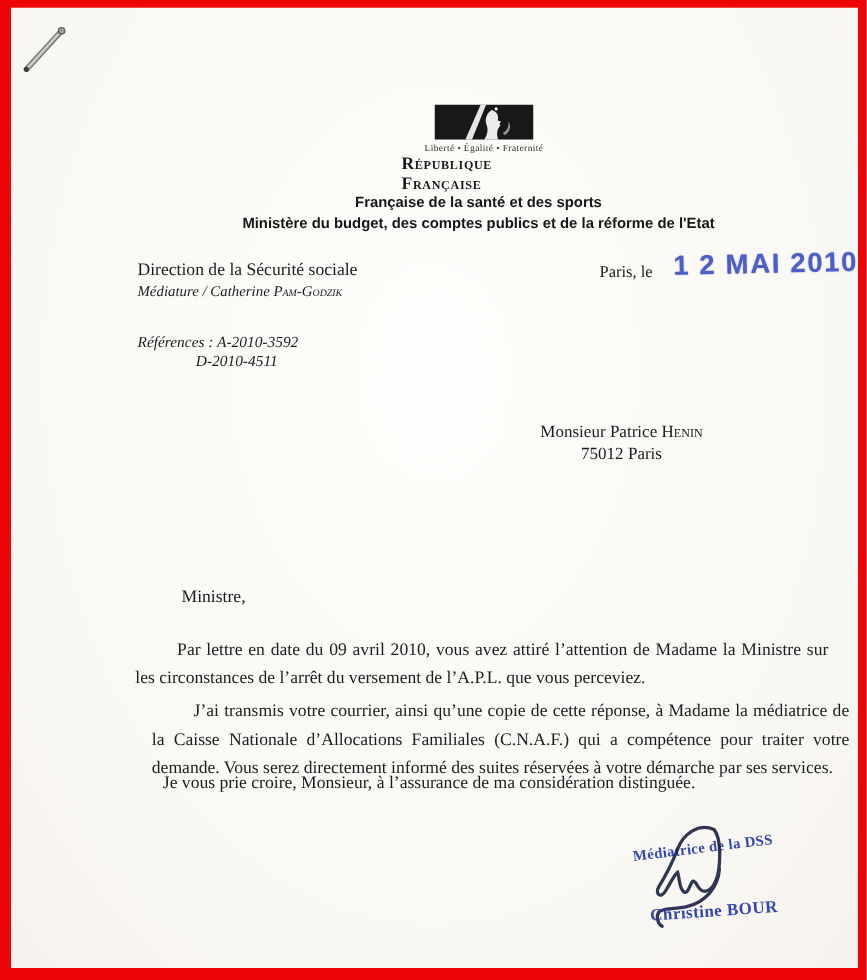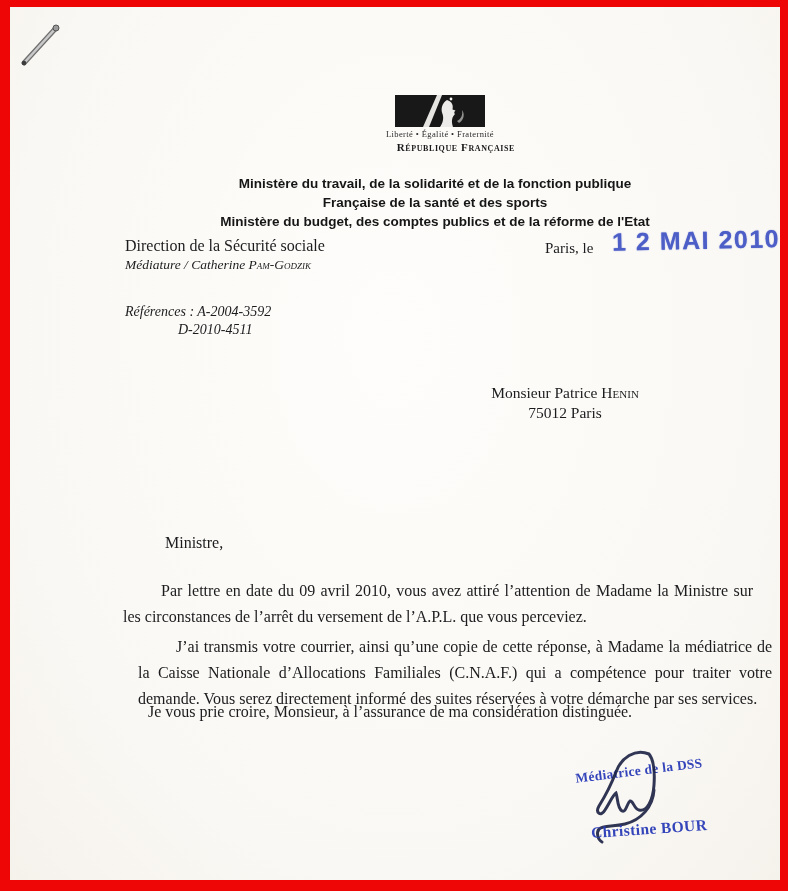"République Française" .logo-republic { font-size: 11px -> 16px; text-align: right -> left }
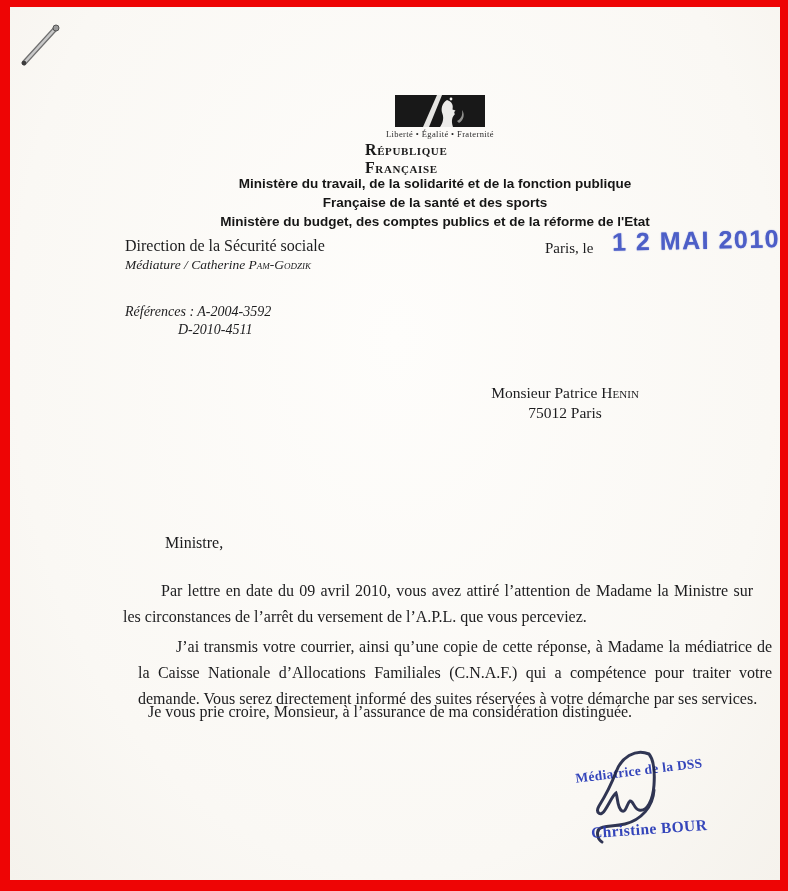"Ministère du travail, de la" div { html: <div>Ministère du travail, de la solidarité et de la fonction publique</div> -> none }
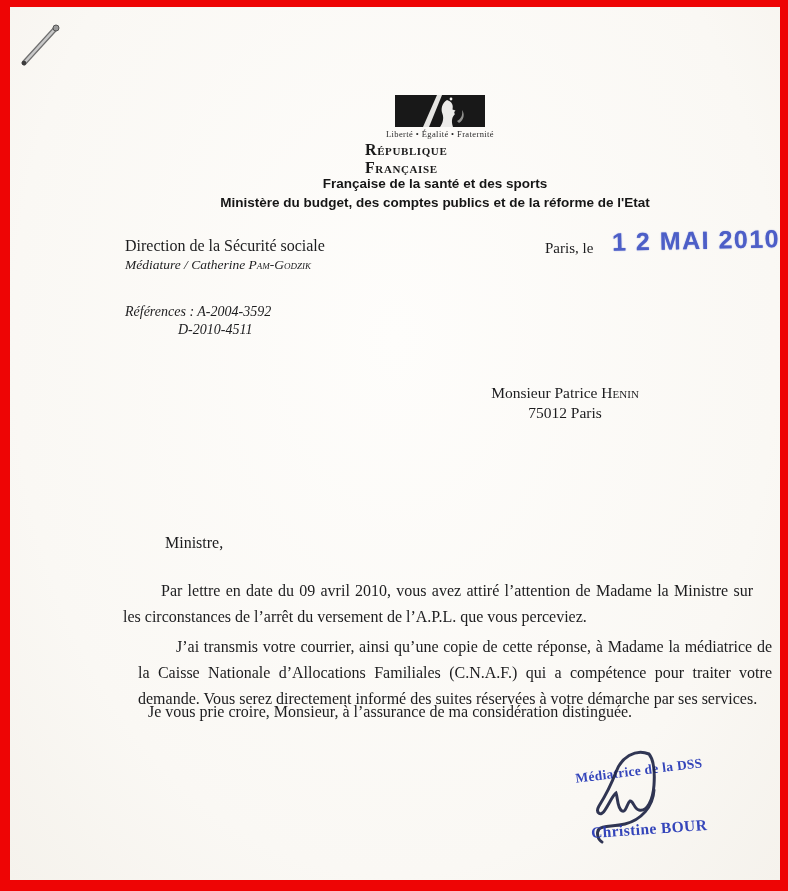"Références : A-2004-3592" div.line1 { text: A-2004-3592 -> A-2010-3592 }
